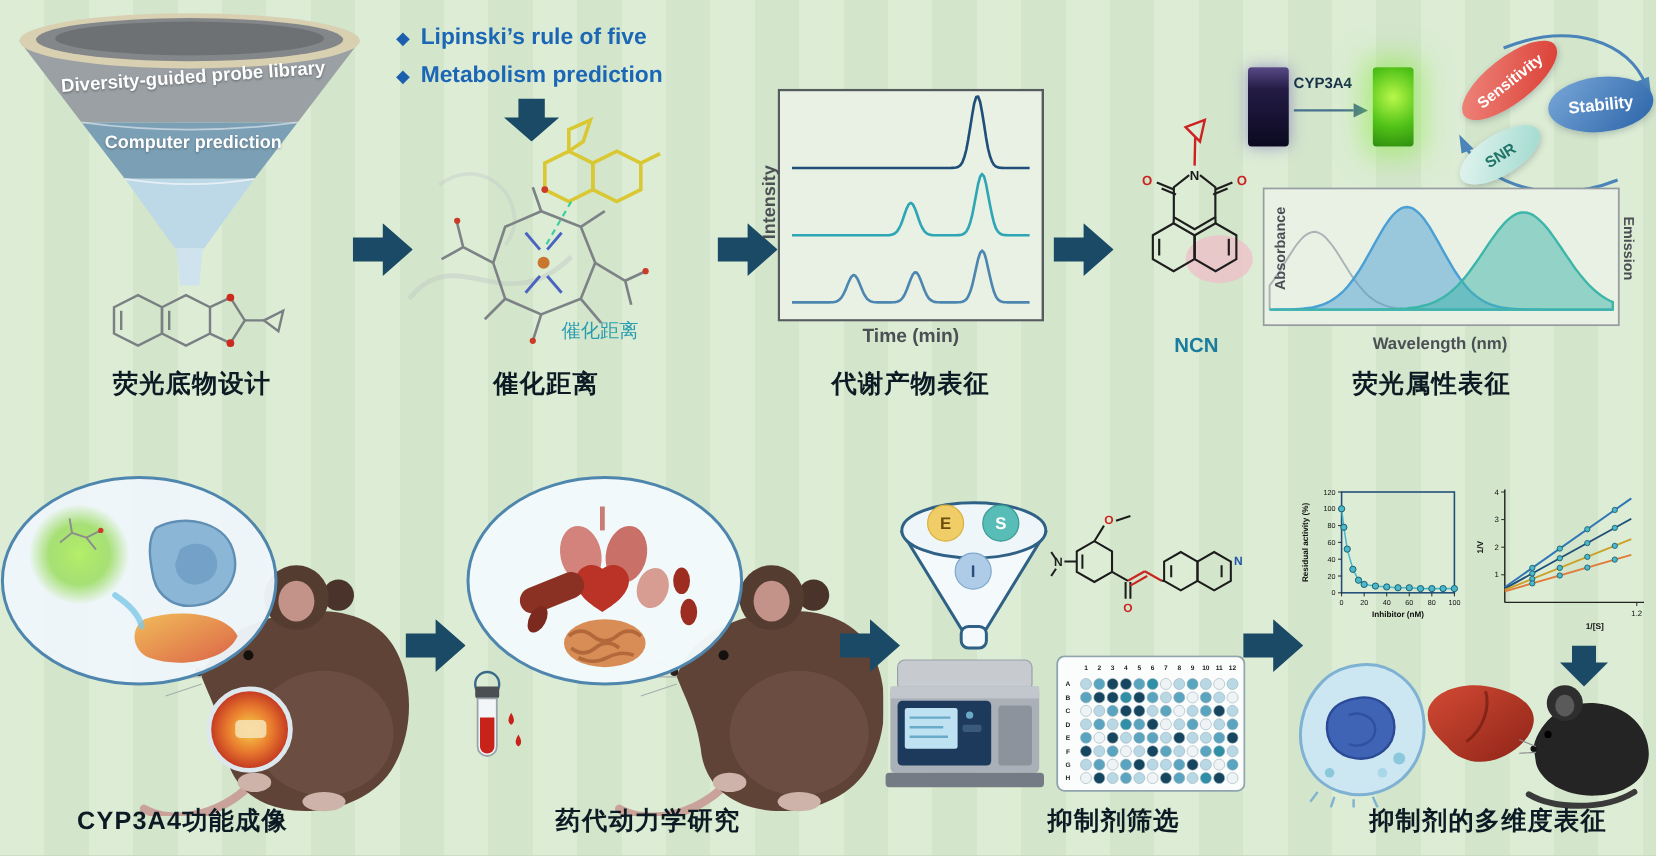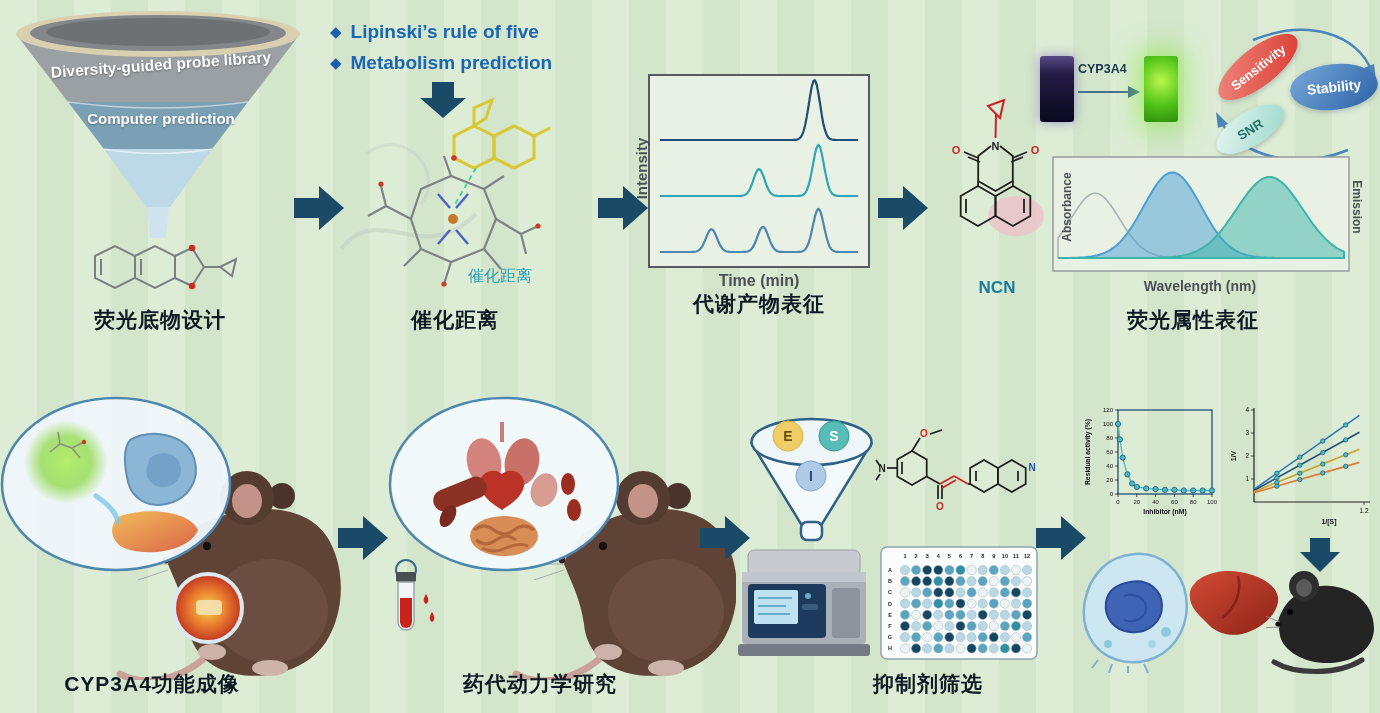"代谢产物表征" div.caption { top: 290px -> 306px }
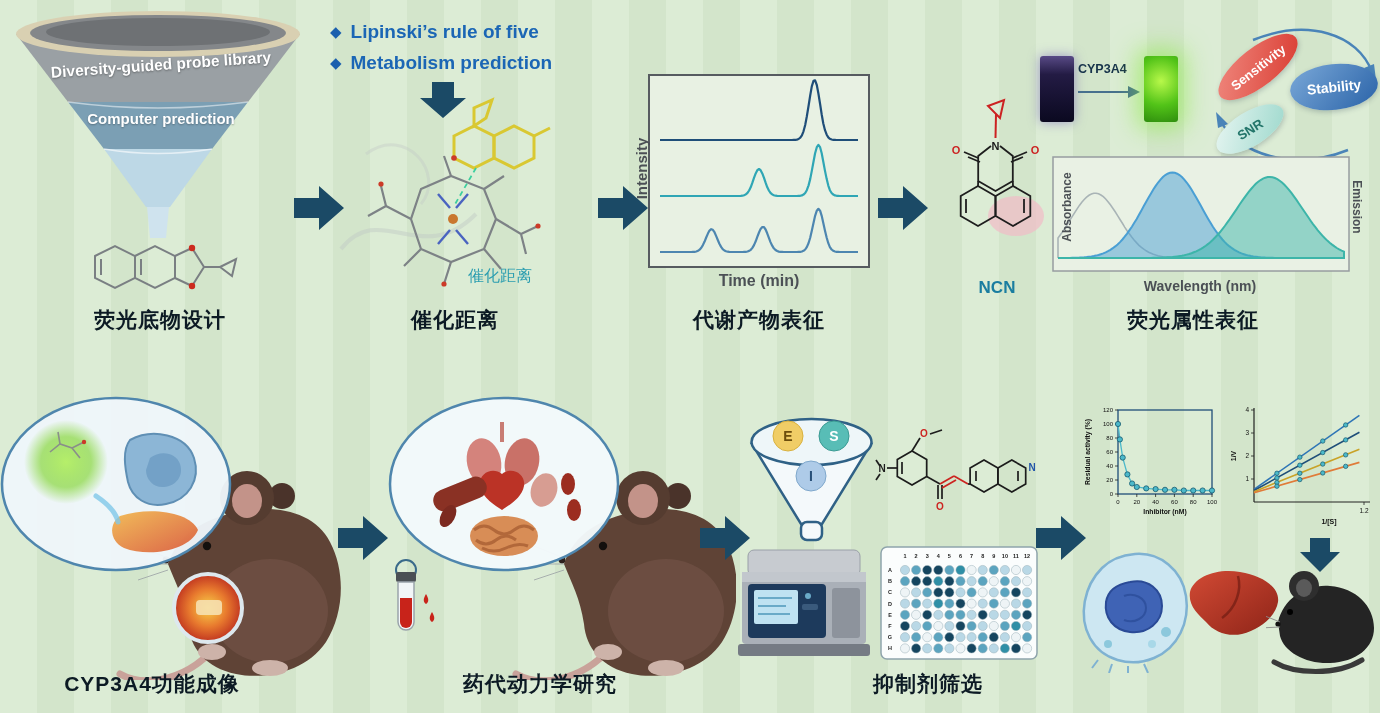"抑制剂的多维度表征" div.caption { html: none -> <div>抑制剂的多维度表征</div> }
